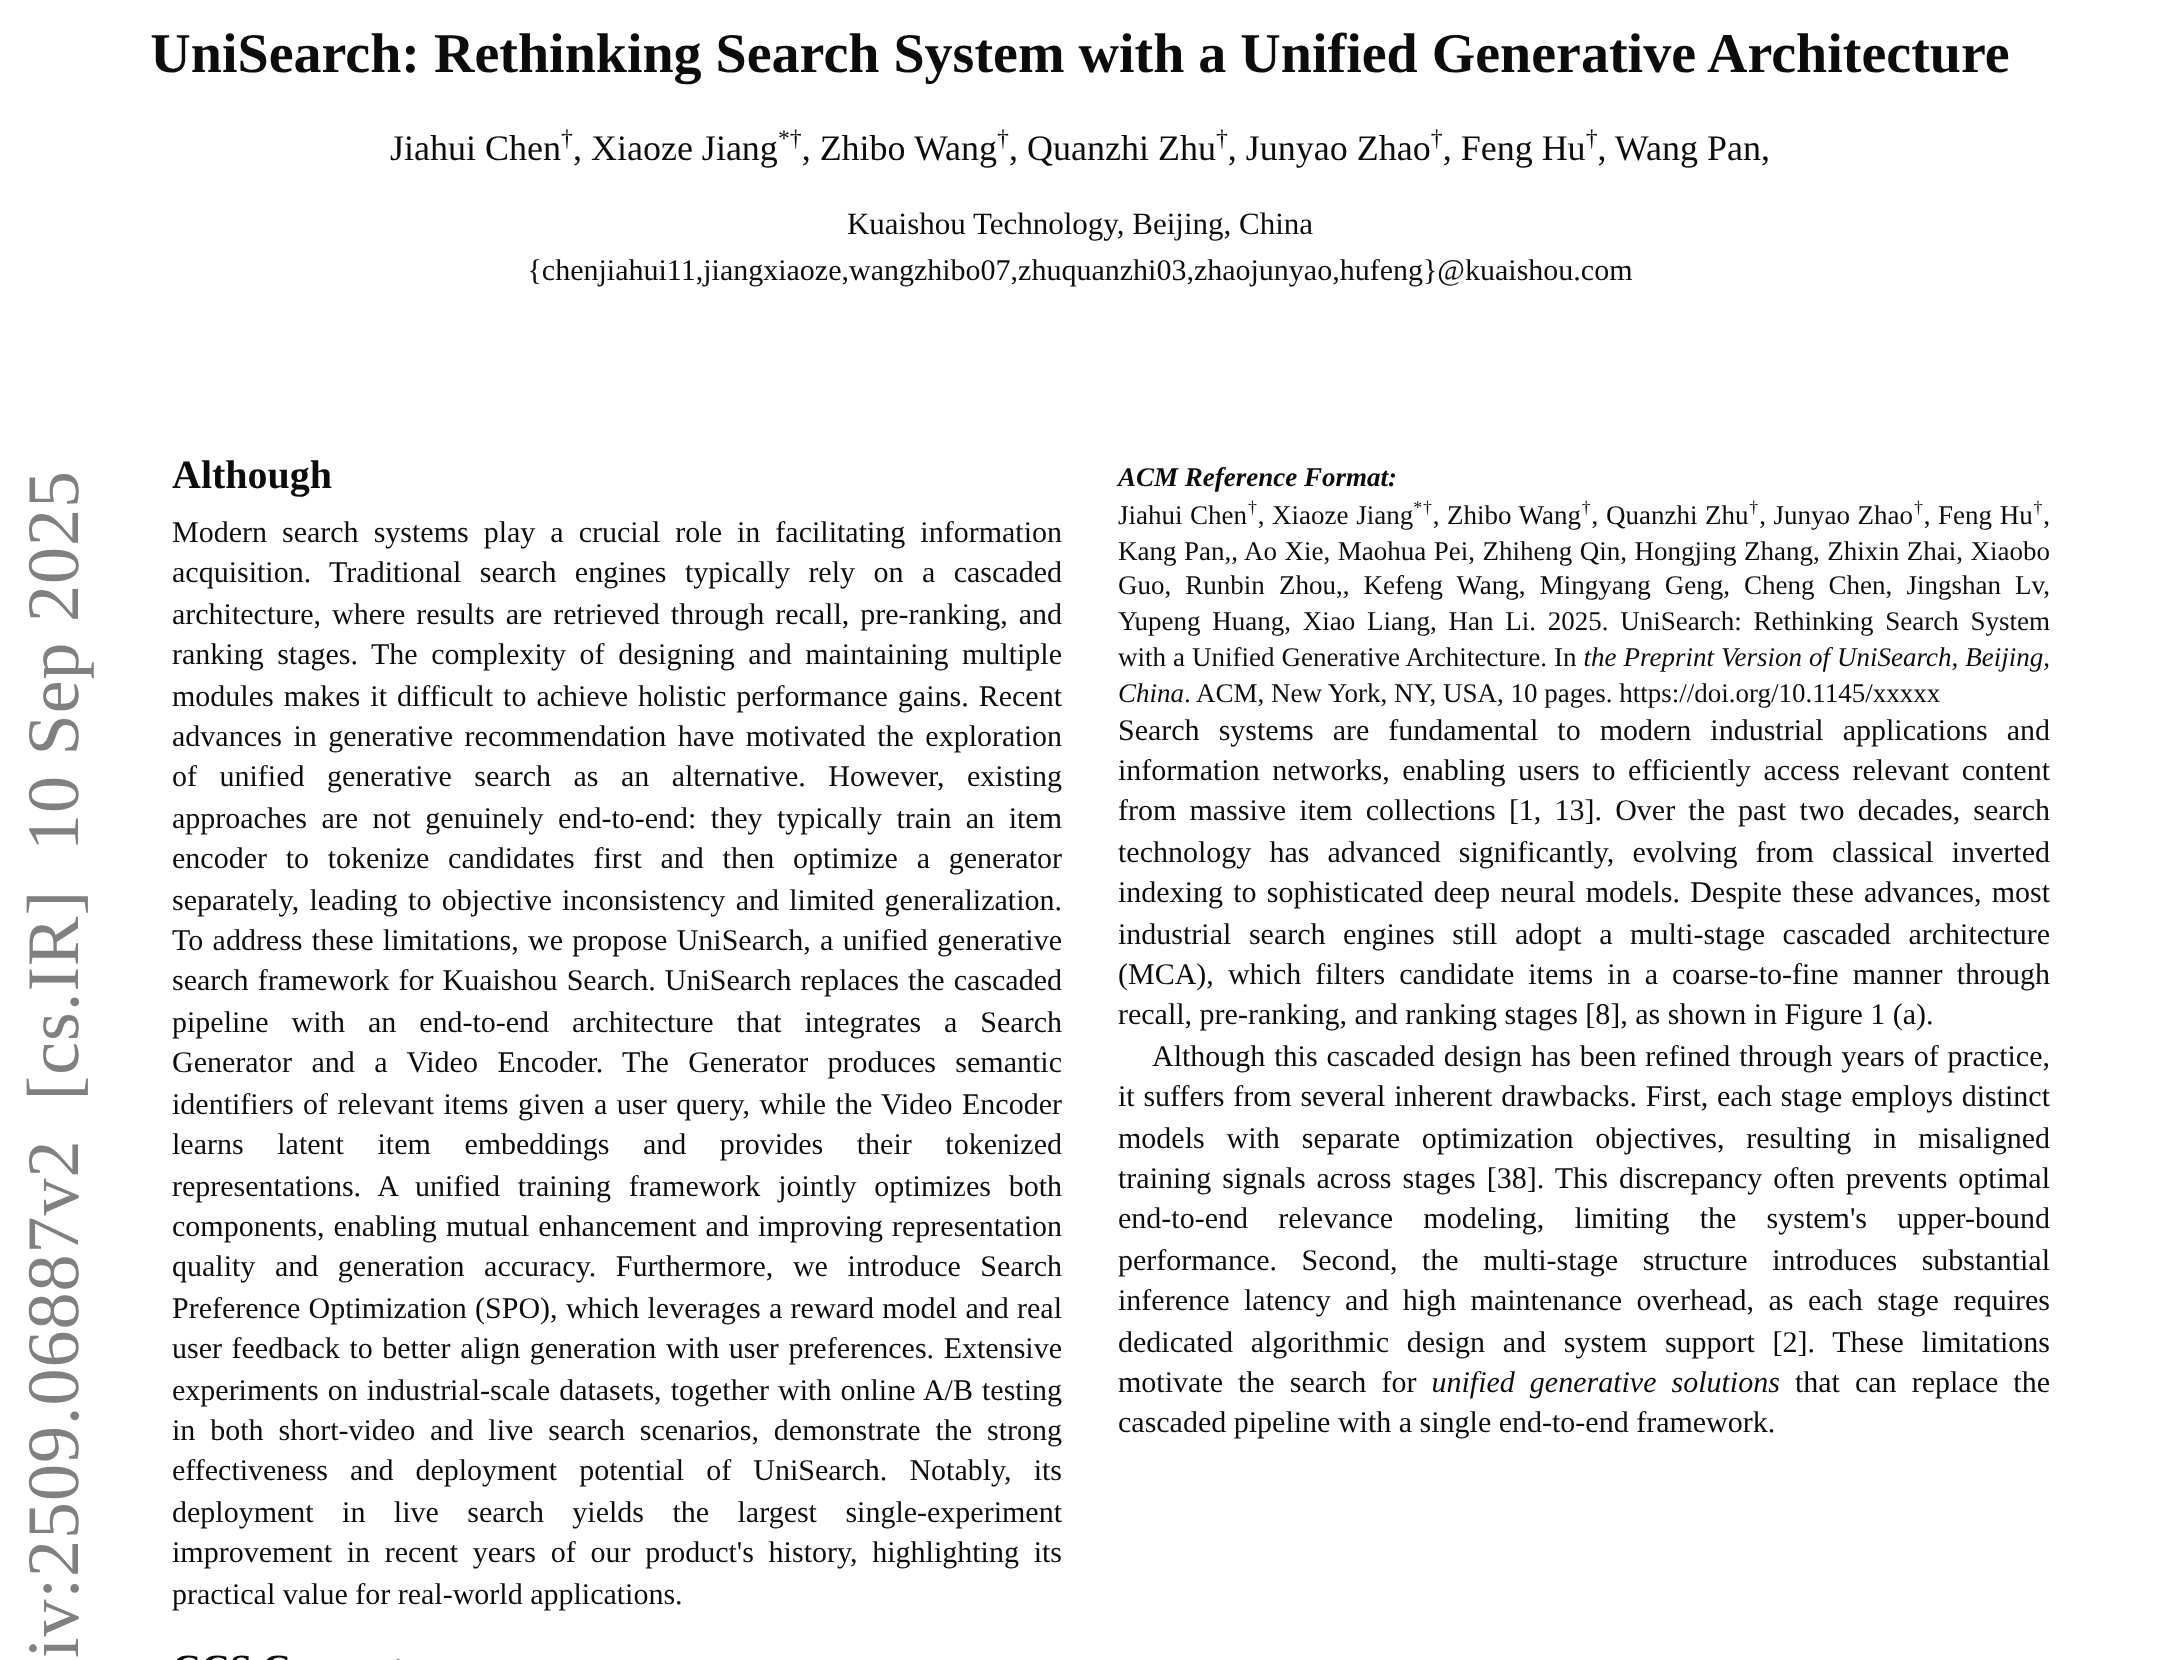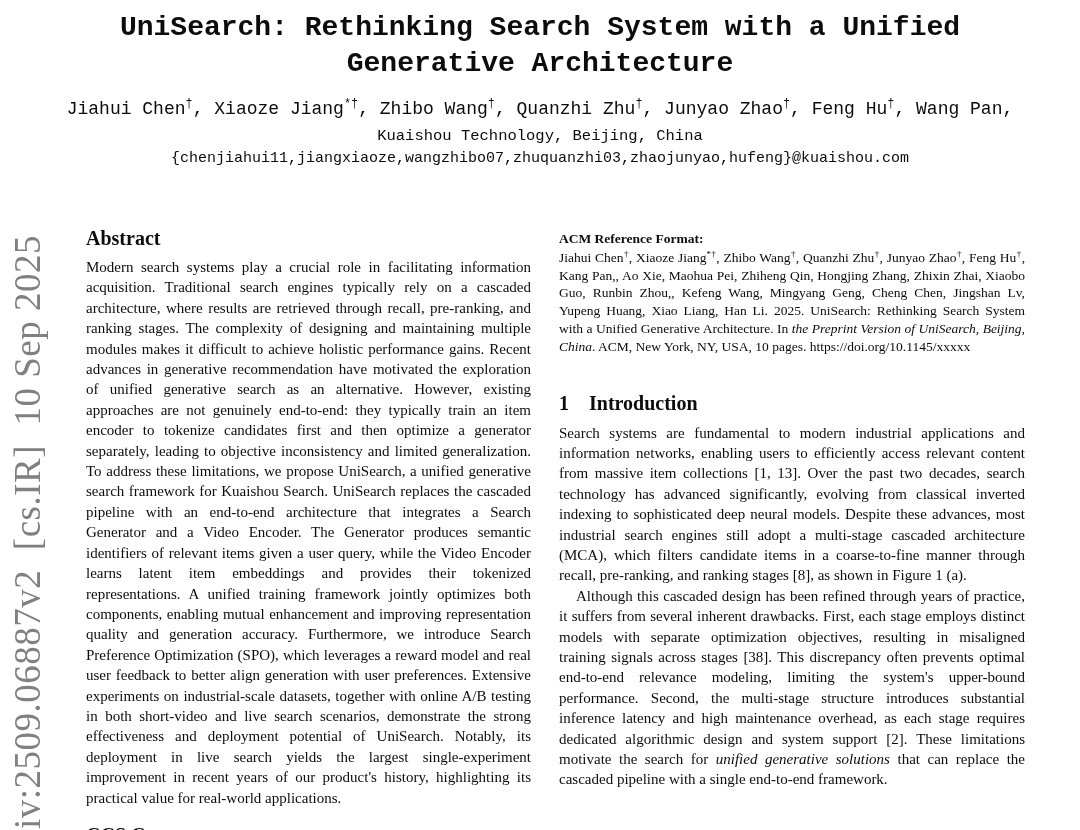"UniSearch: Rethinking Search System with" .header { font-family: Liberation Mono, monospace -> none }
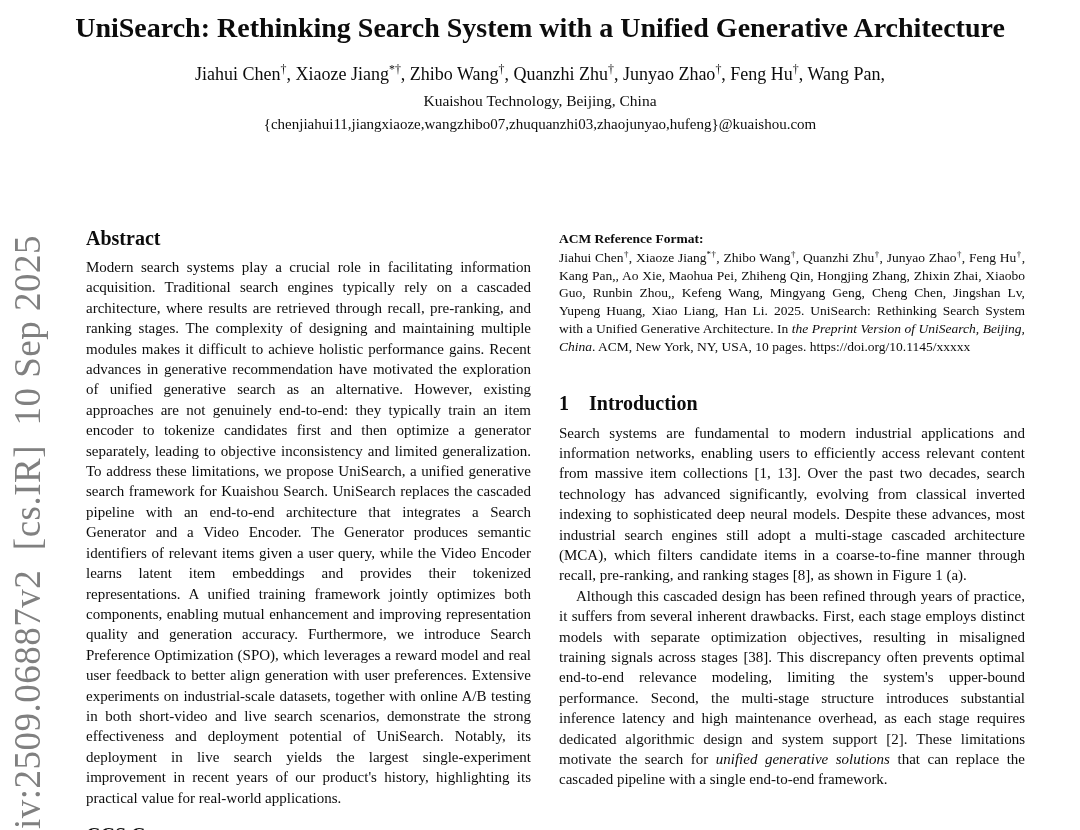"Kuaishou Technology, Beijing, China" .affiliation { margin-top: 3px -> 15px }
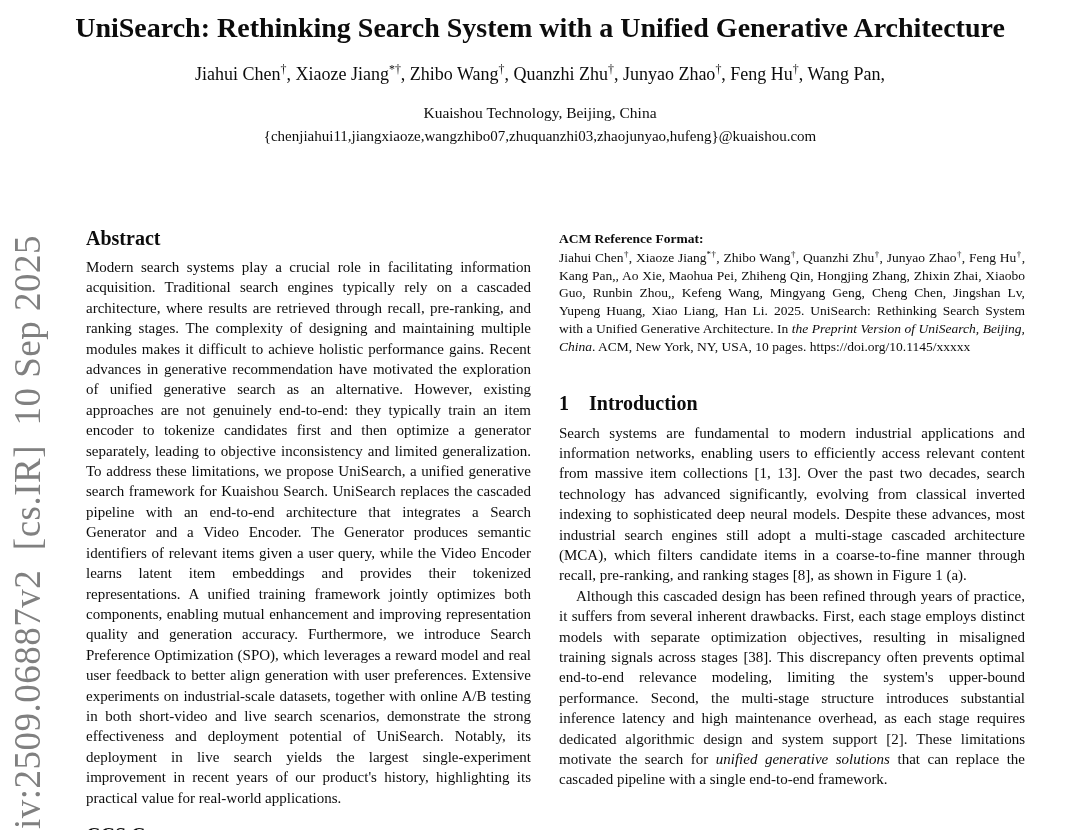"Abstract" h2.section-heading { text: Abstract -> Although }
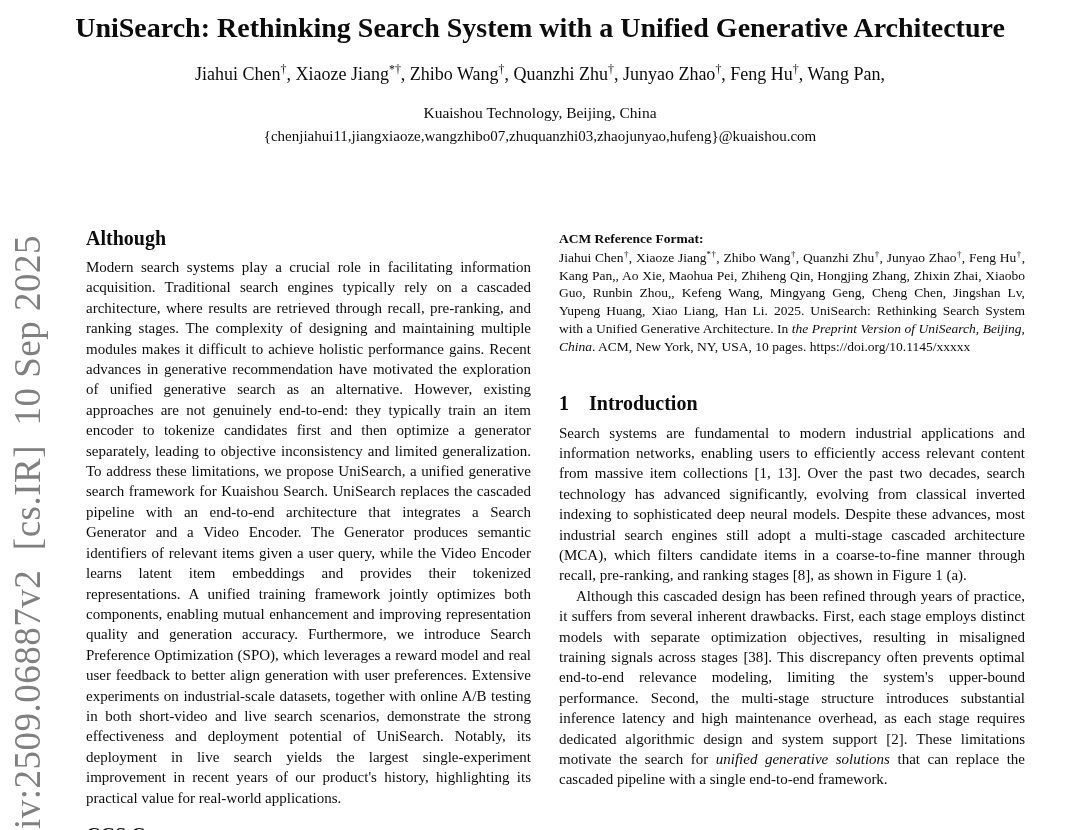"ACM Reference Format:" .acm-label { font-style: none -> italic }
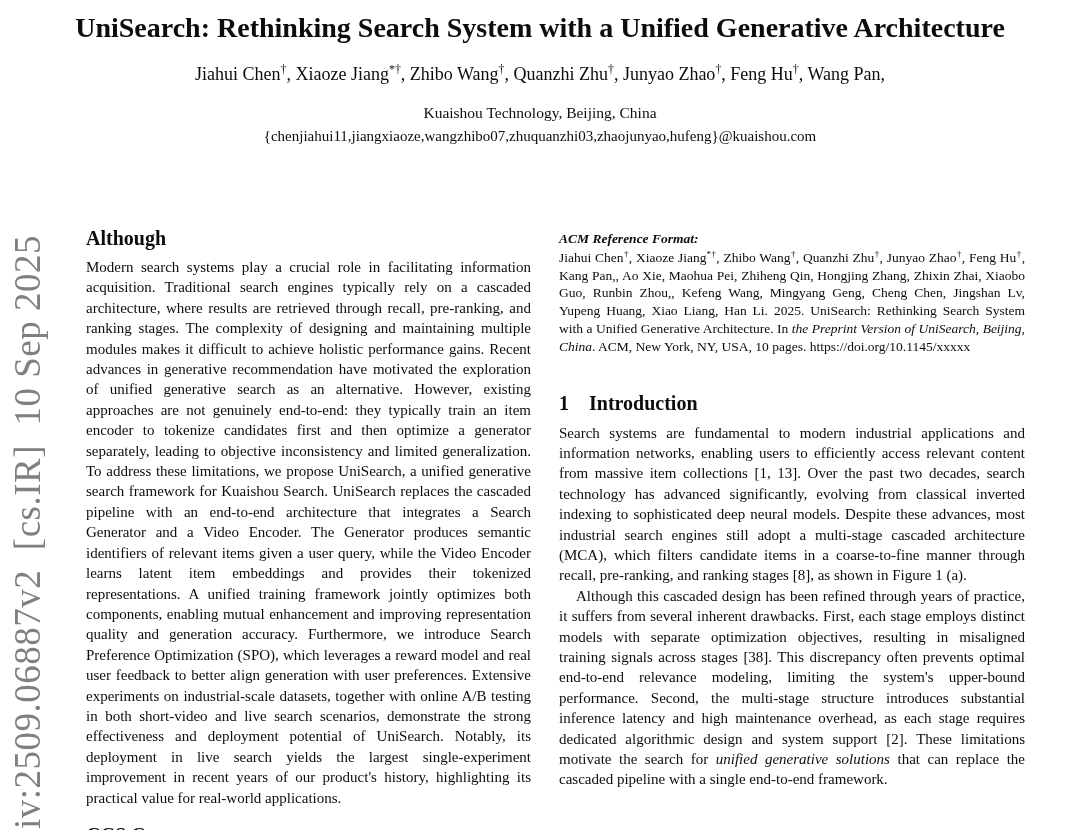"1 Introduction" h2.section-heading { html: <h2> <span>1</span><span>Introduction</span> </h2> -> none }
